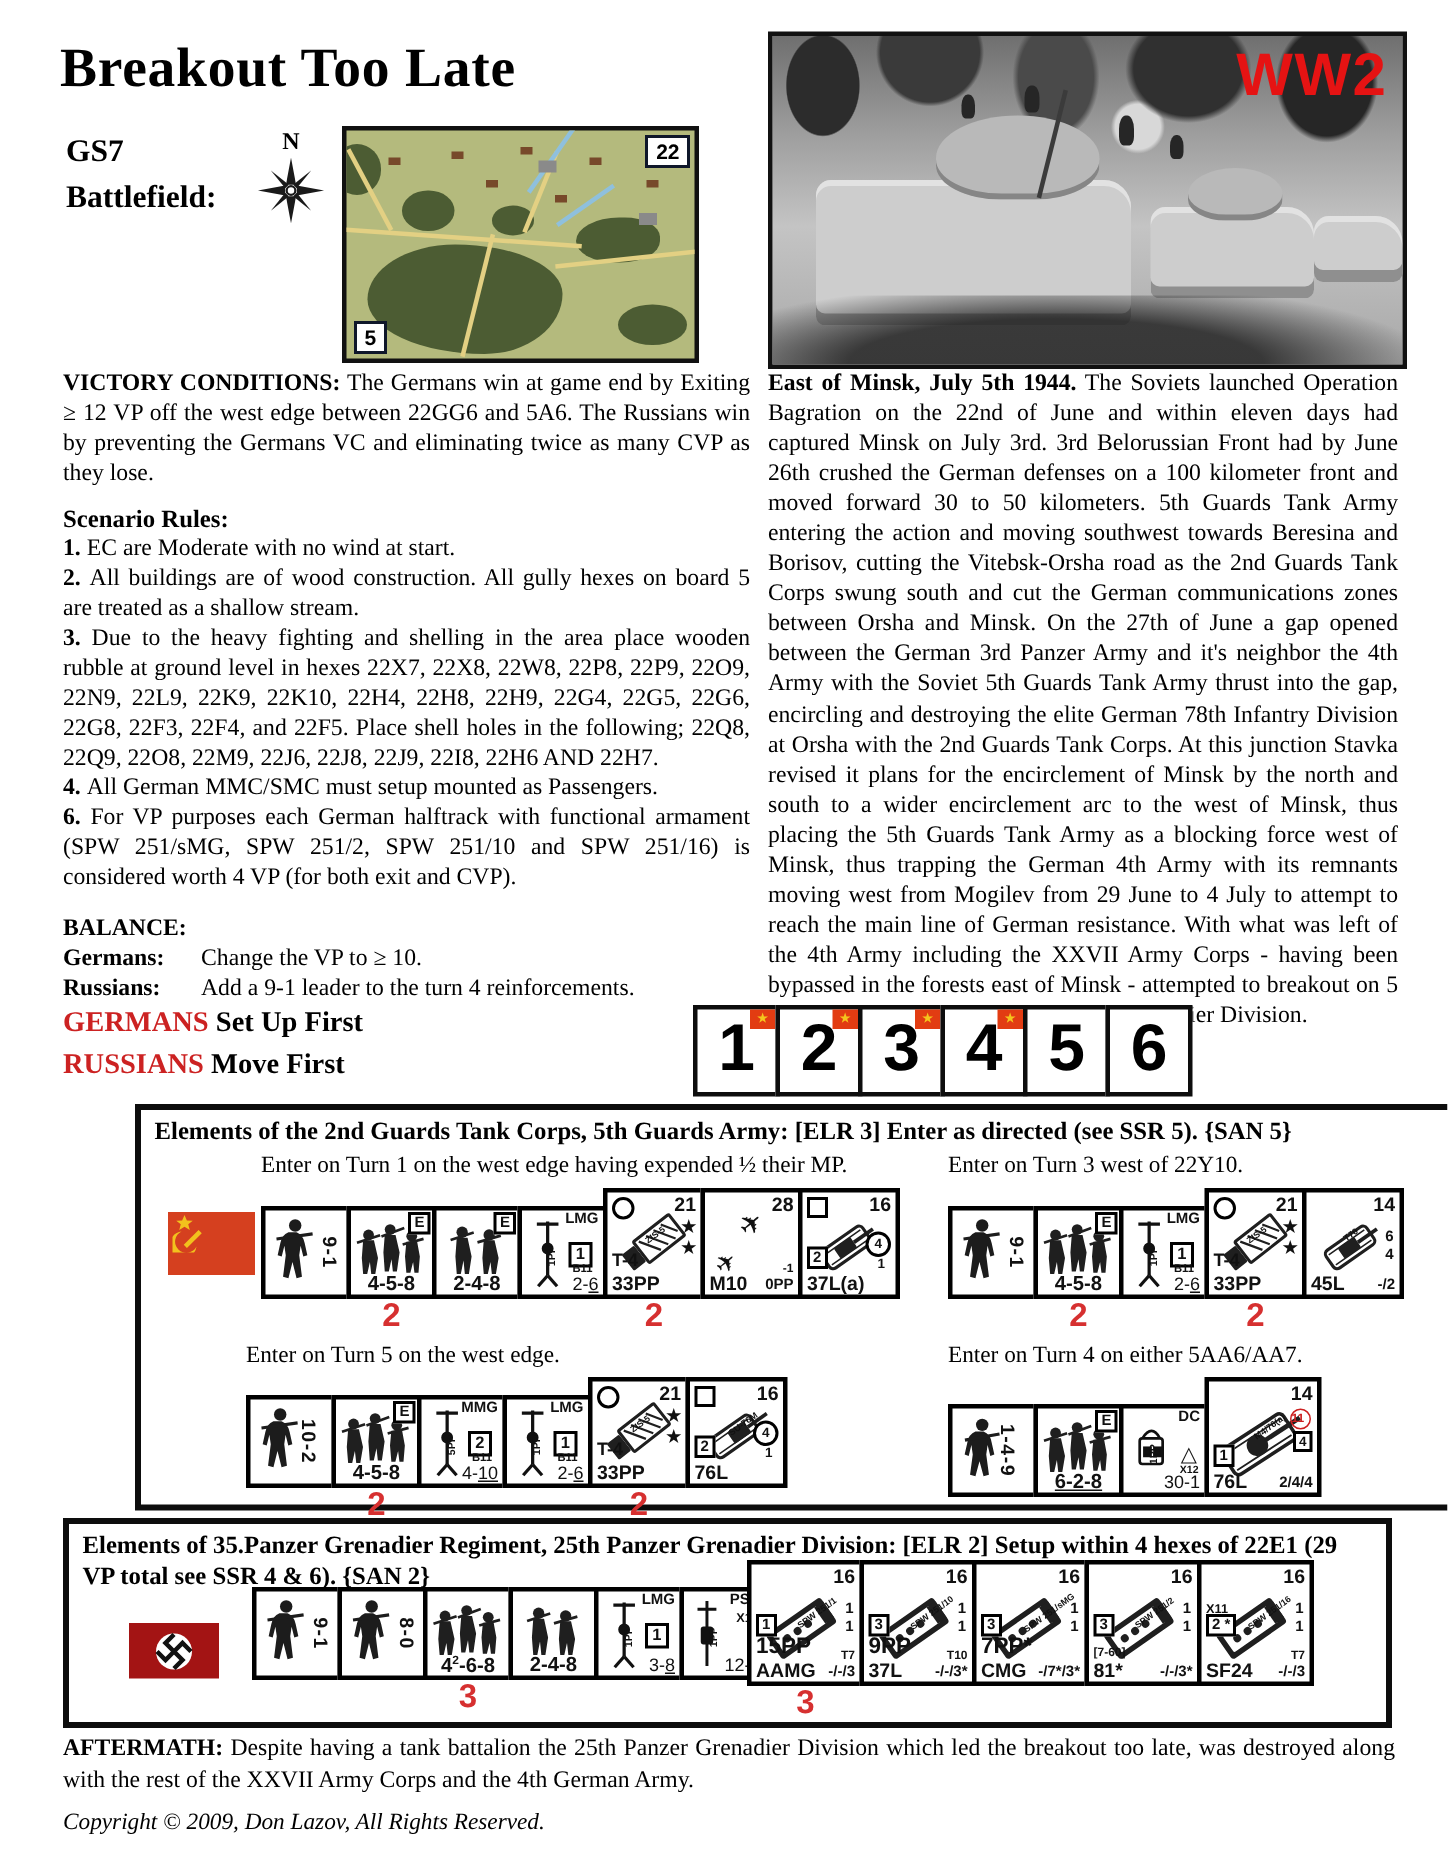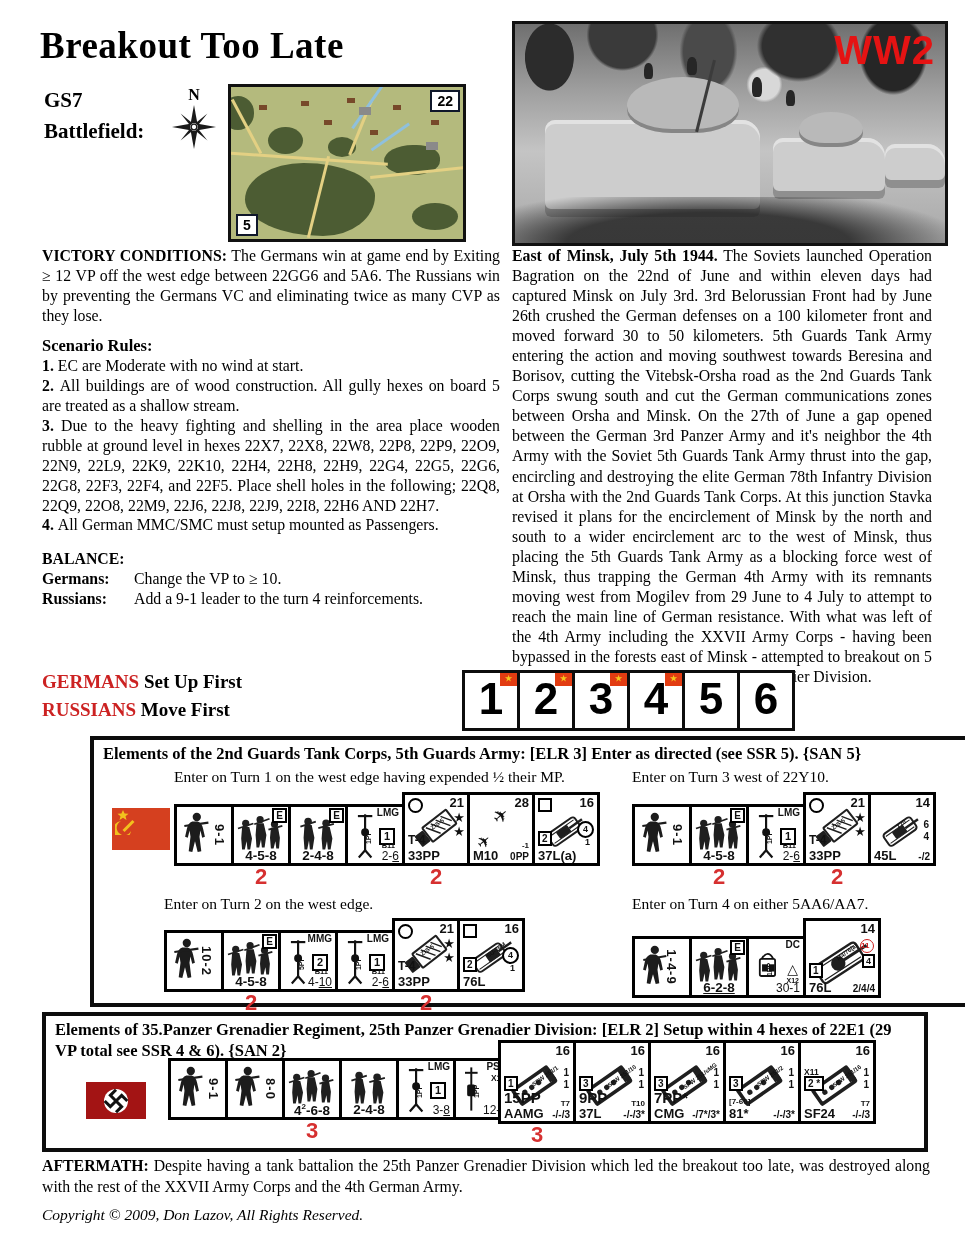"WW2" #photo { padding-left: 10px -> none }
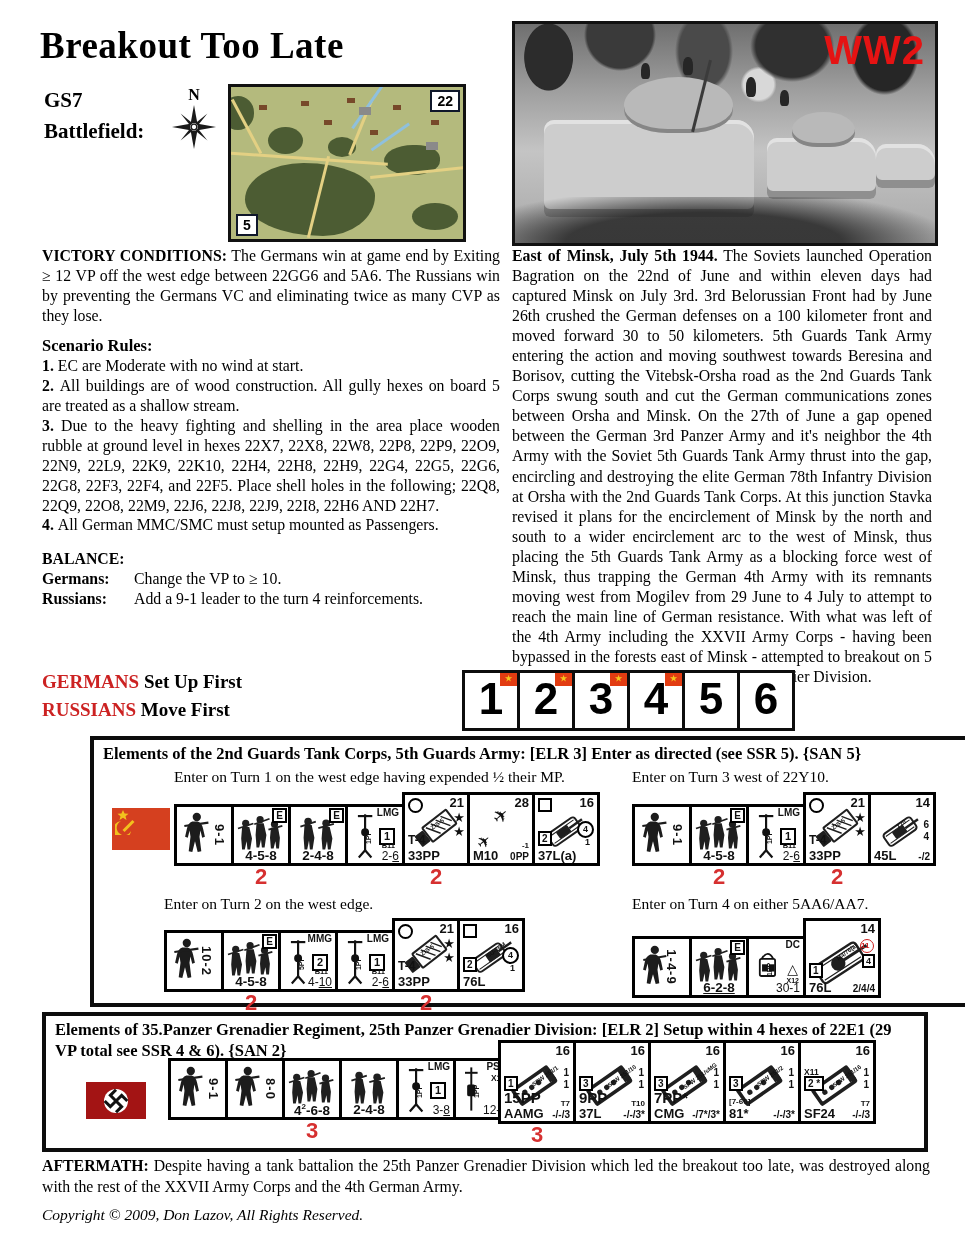"6. For VP purposes each" p.ruleitem { html: none -> <p><span>6. </span>For VP purposes each German halftrack with functional armament (SPW 251/sMG, SPW 251/2, SPW 251/10 and SPW 251/16) is considered worth 4 VP (for both exit and CVP).</p> }
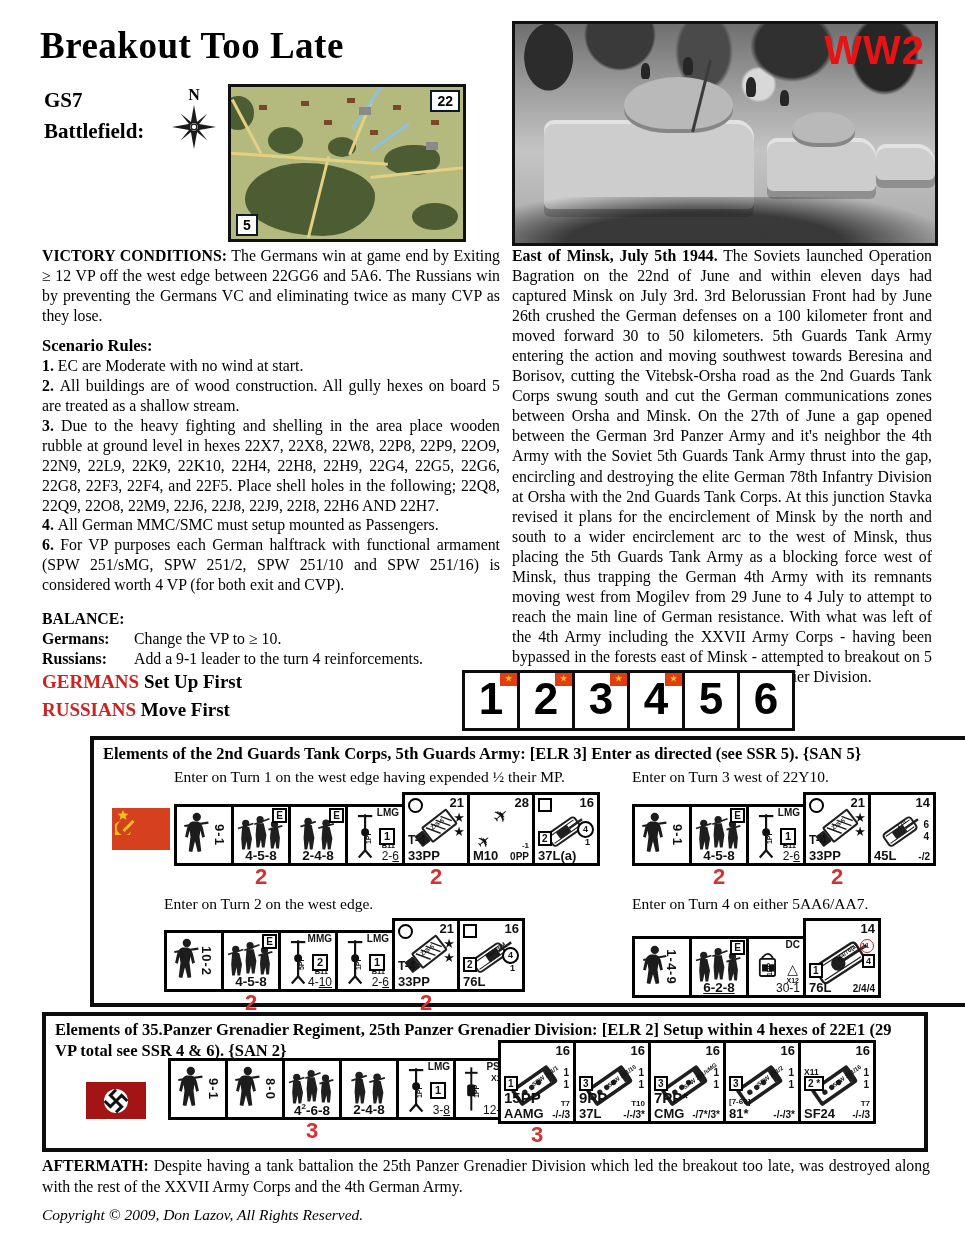"Enter on Turn 2 on" div.cap { text: 2 -> 5 }
